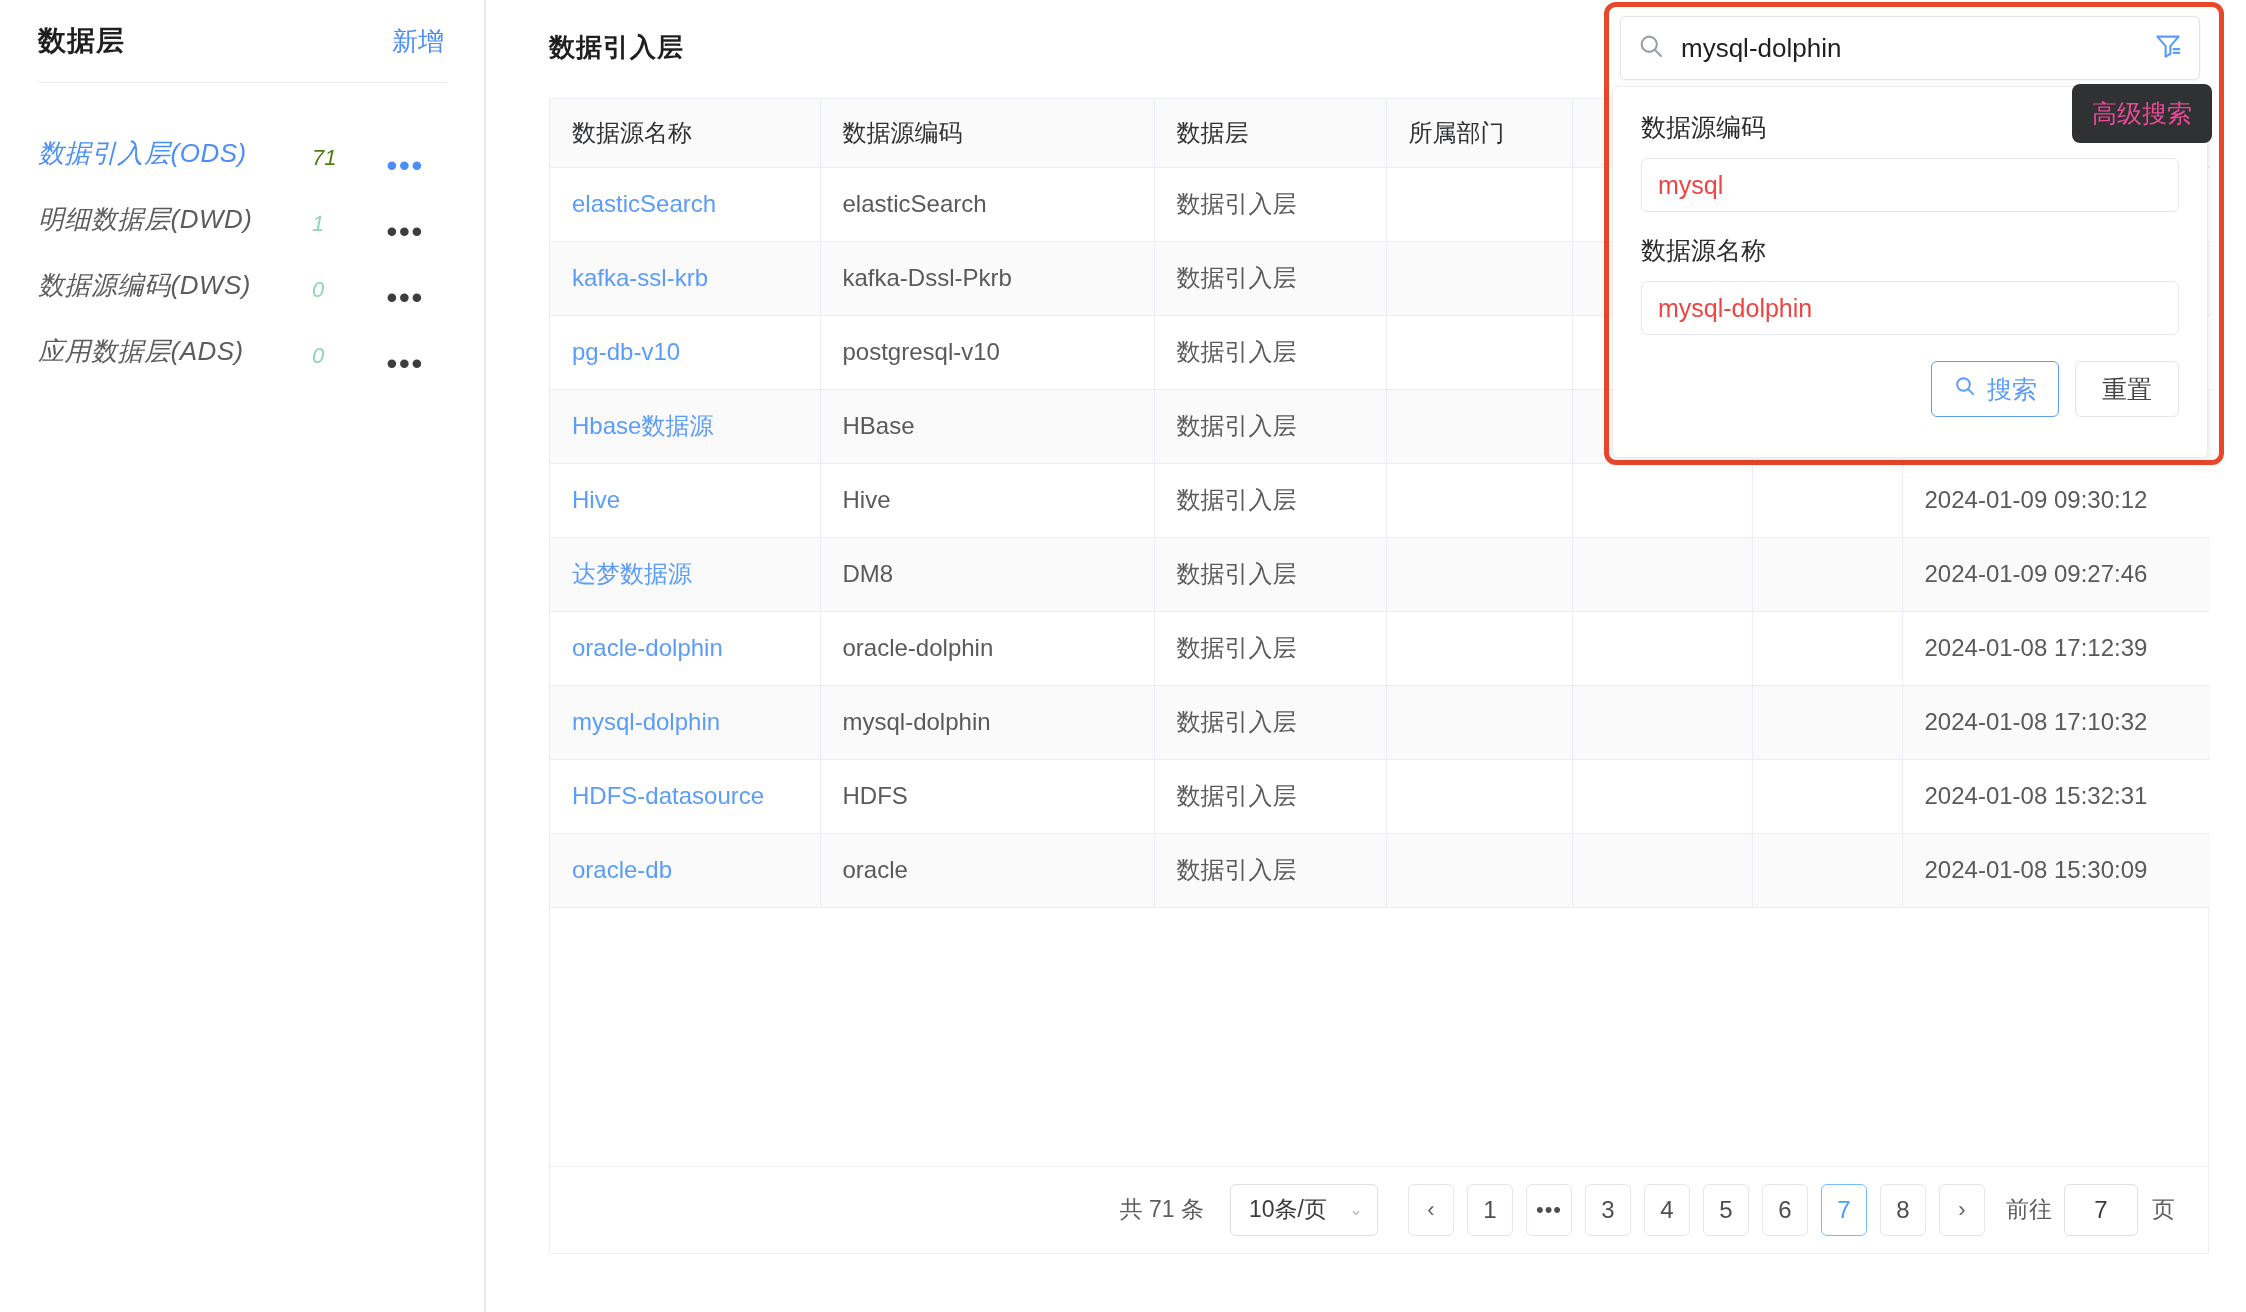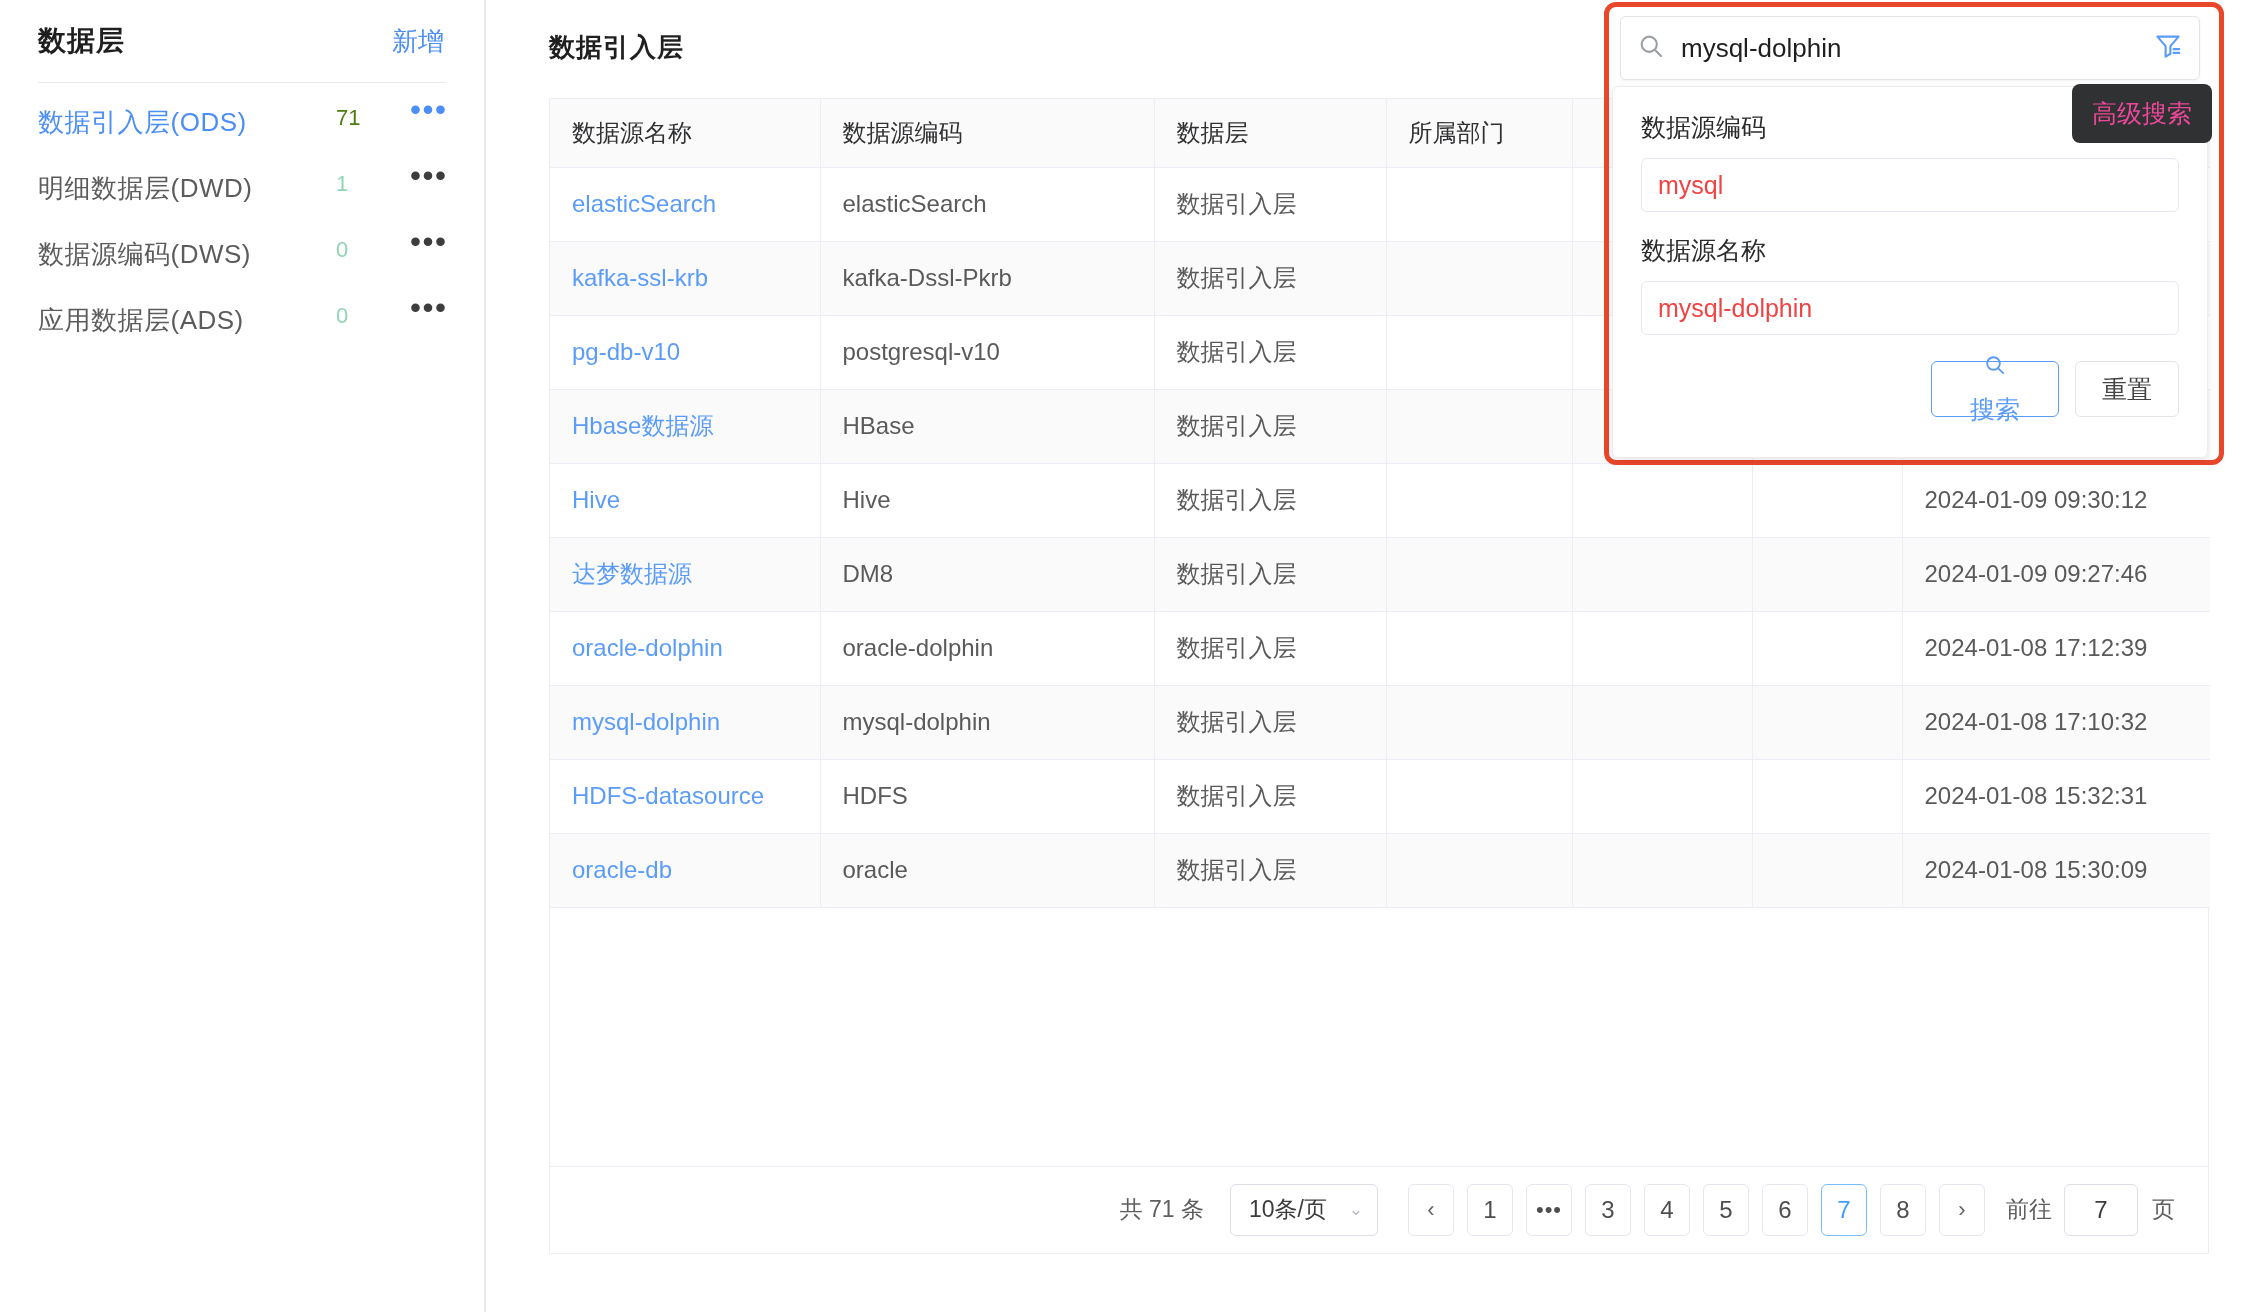"数据引入层(ODS)" .side-item { align-items: flex-start -> flex-end; font-style: none -> italic; padding: 0 32px 0 38px -> 0 56px 0 38px }
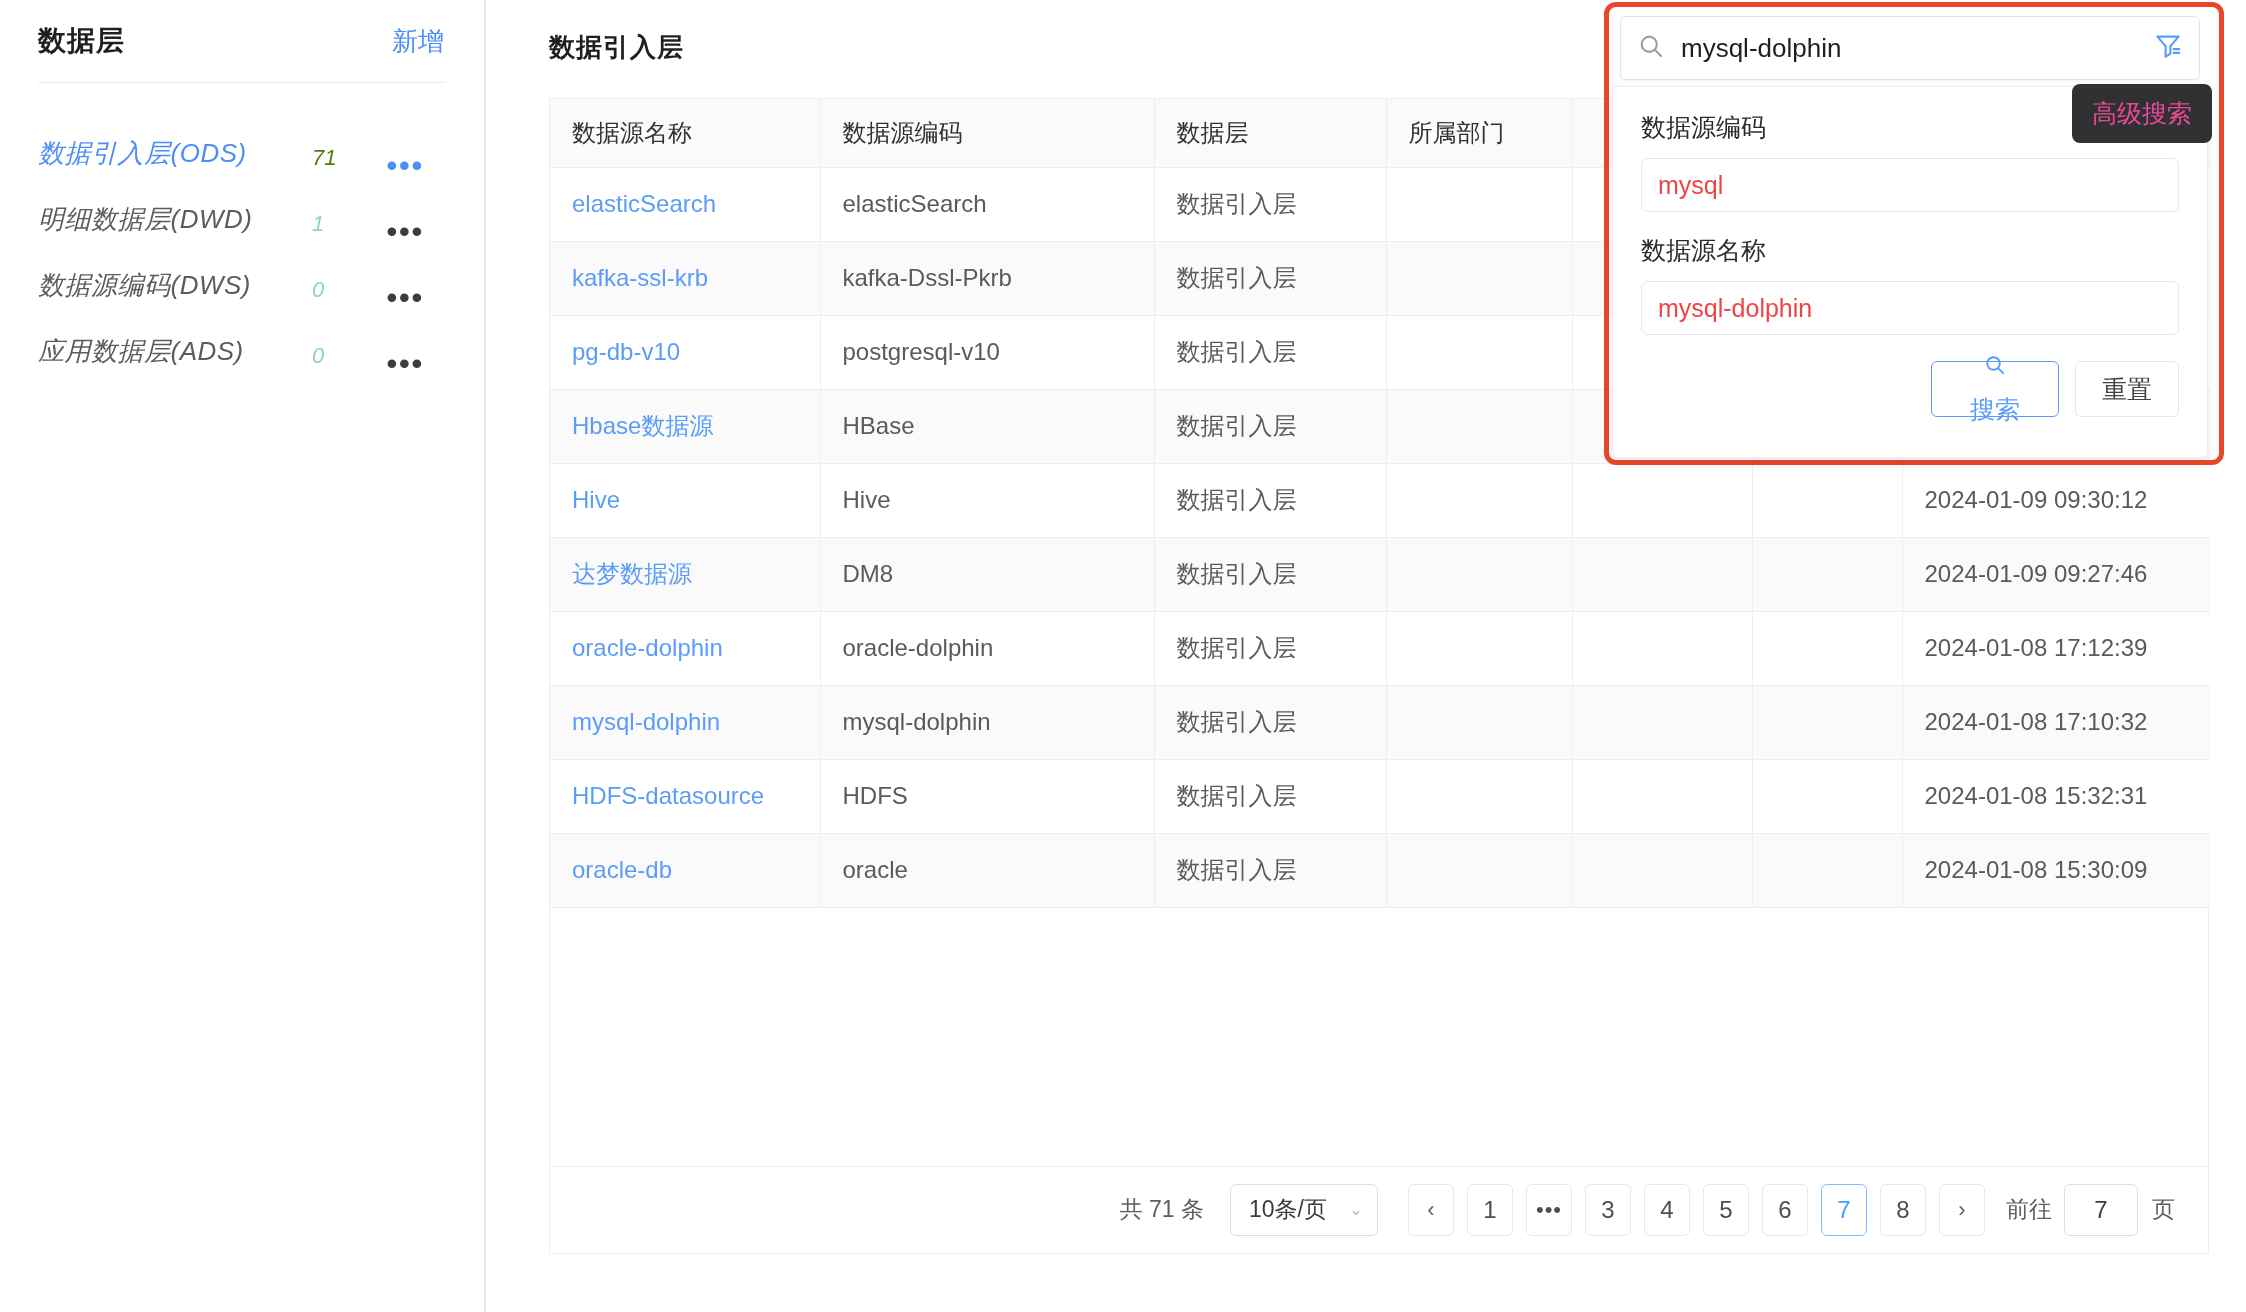"搜索" #btn-search { flex-direction: column -> none }
